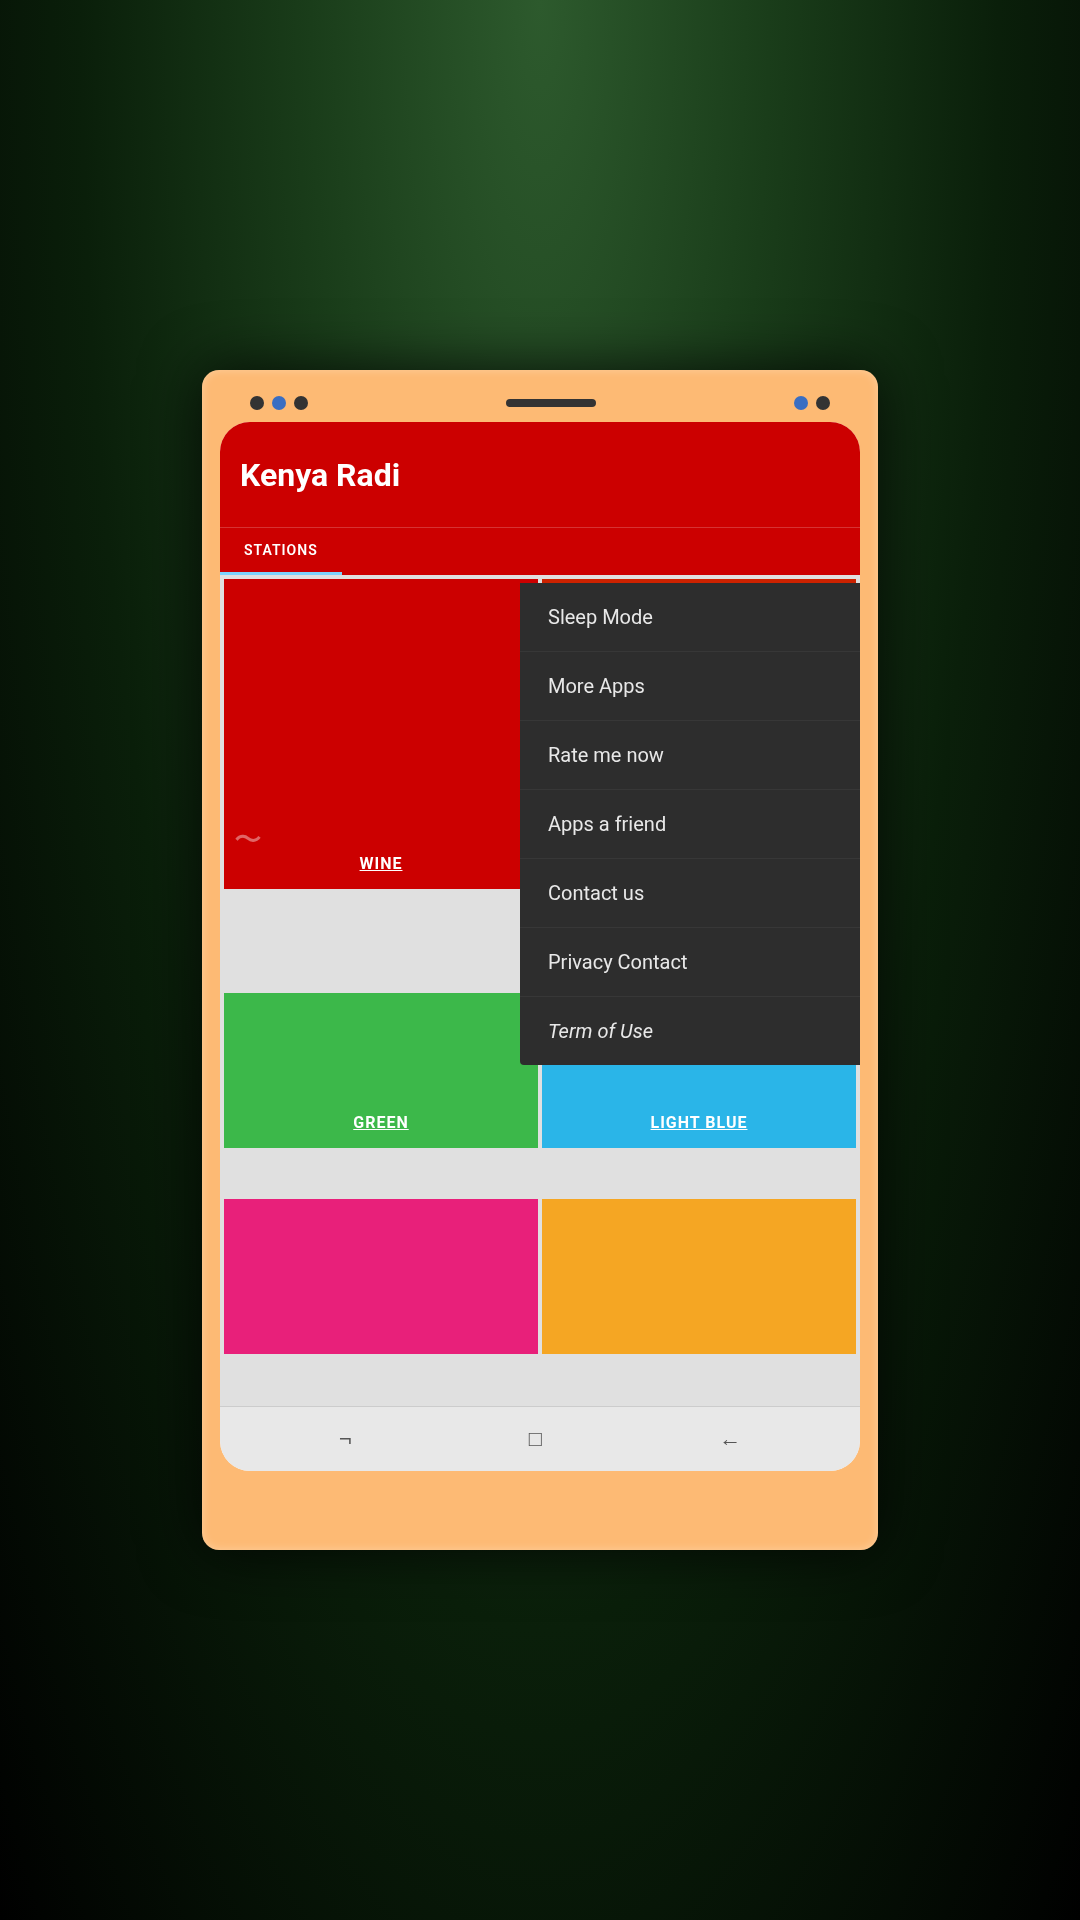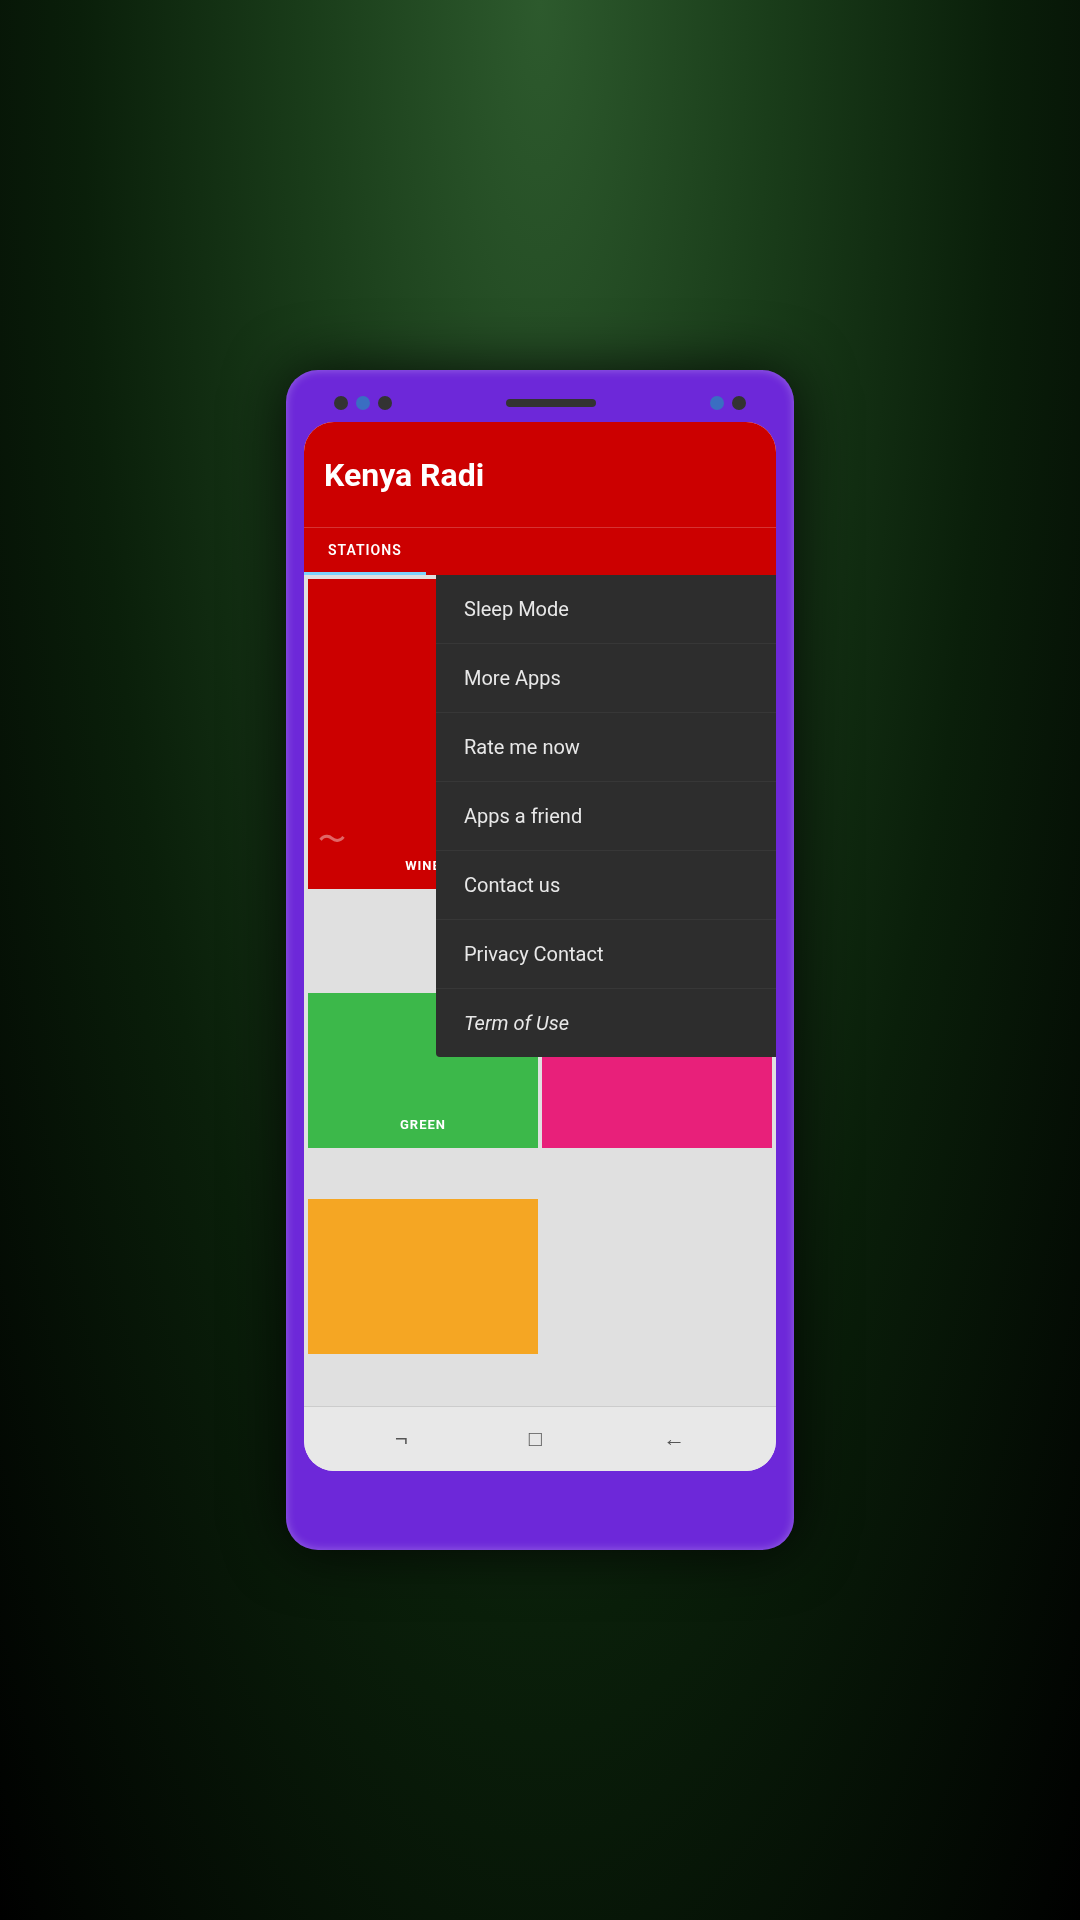"Kenya Radi" .phone-frame { background: #6d28d9 -> #fdba74; border-radius: 32px -> 17px; width: 508px -> 676px }
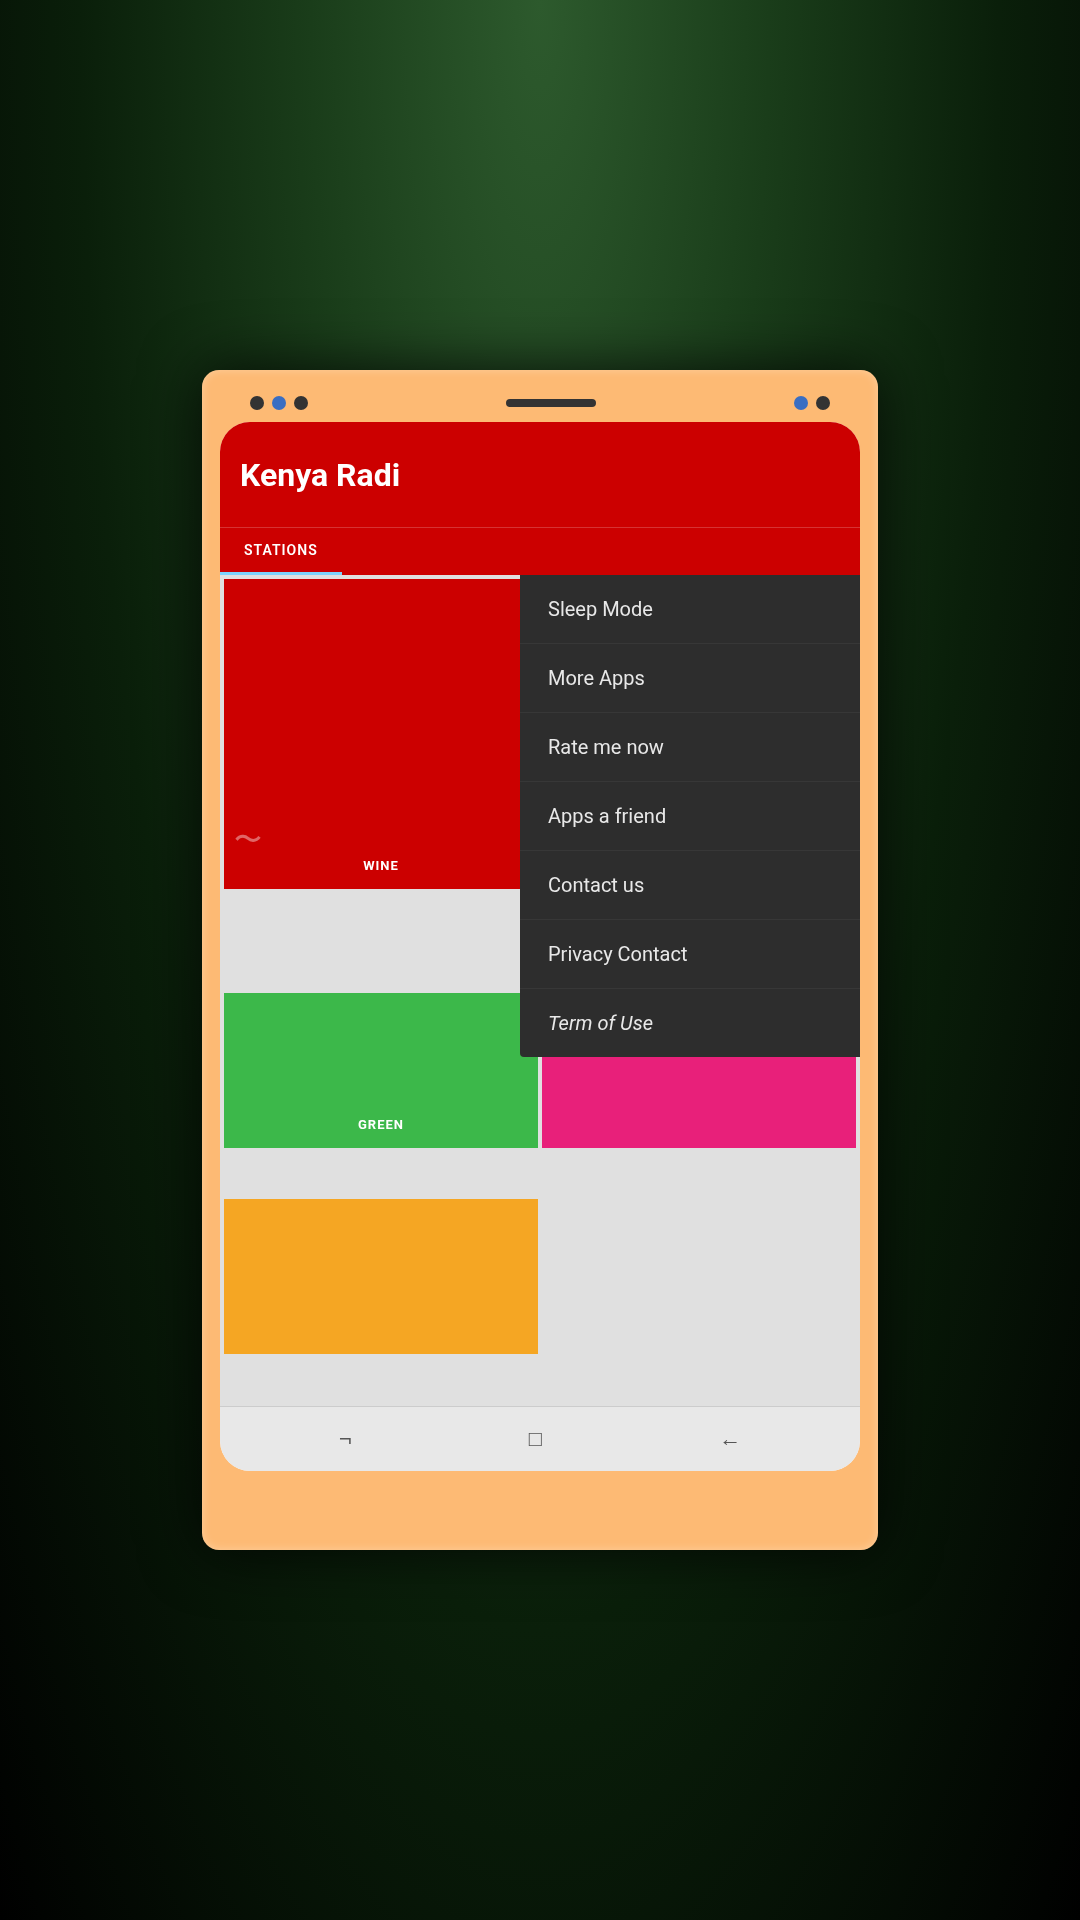"Sleep Mode" .dropdown-menu { top: 0 -> 8px }
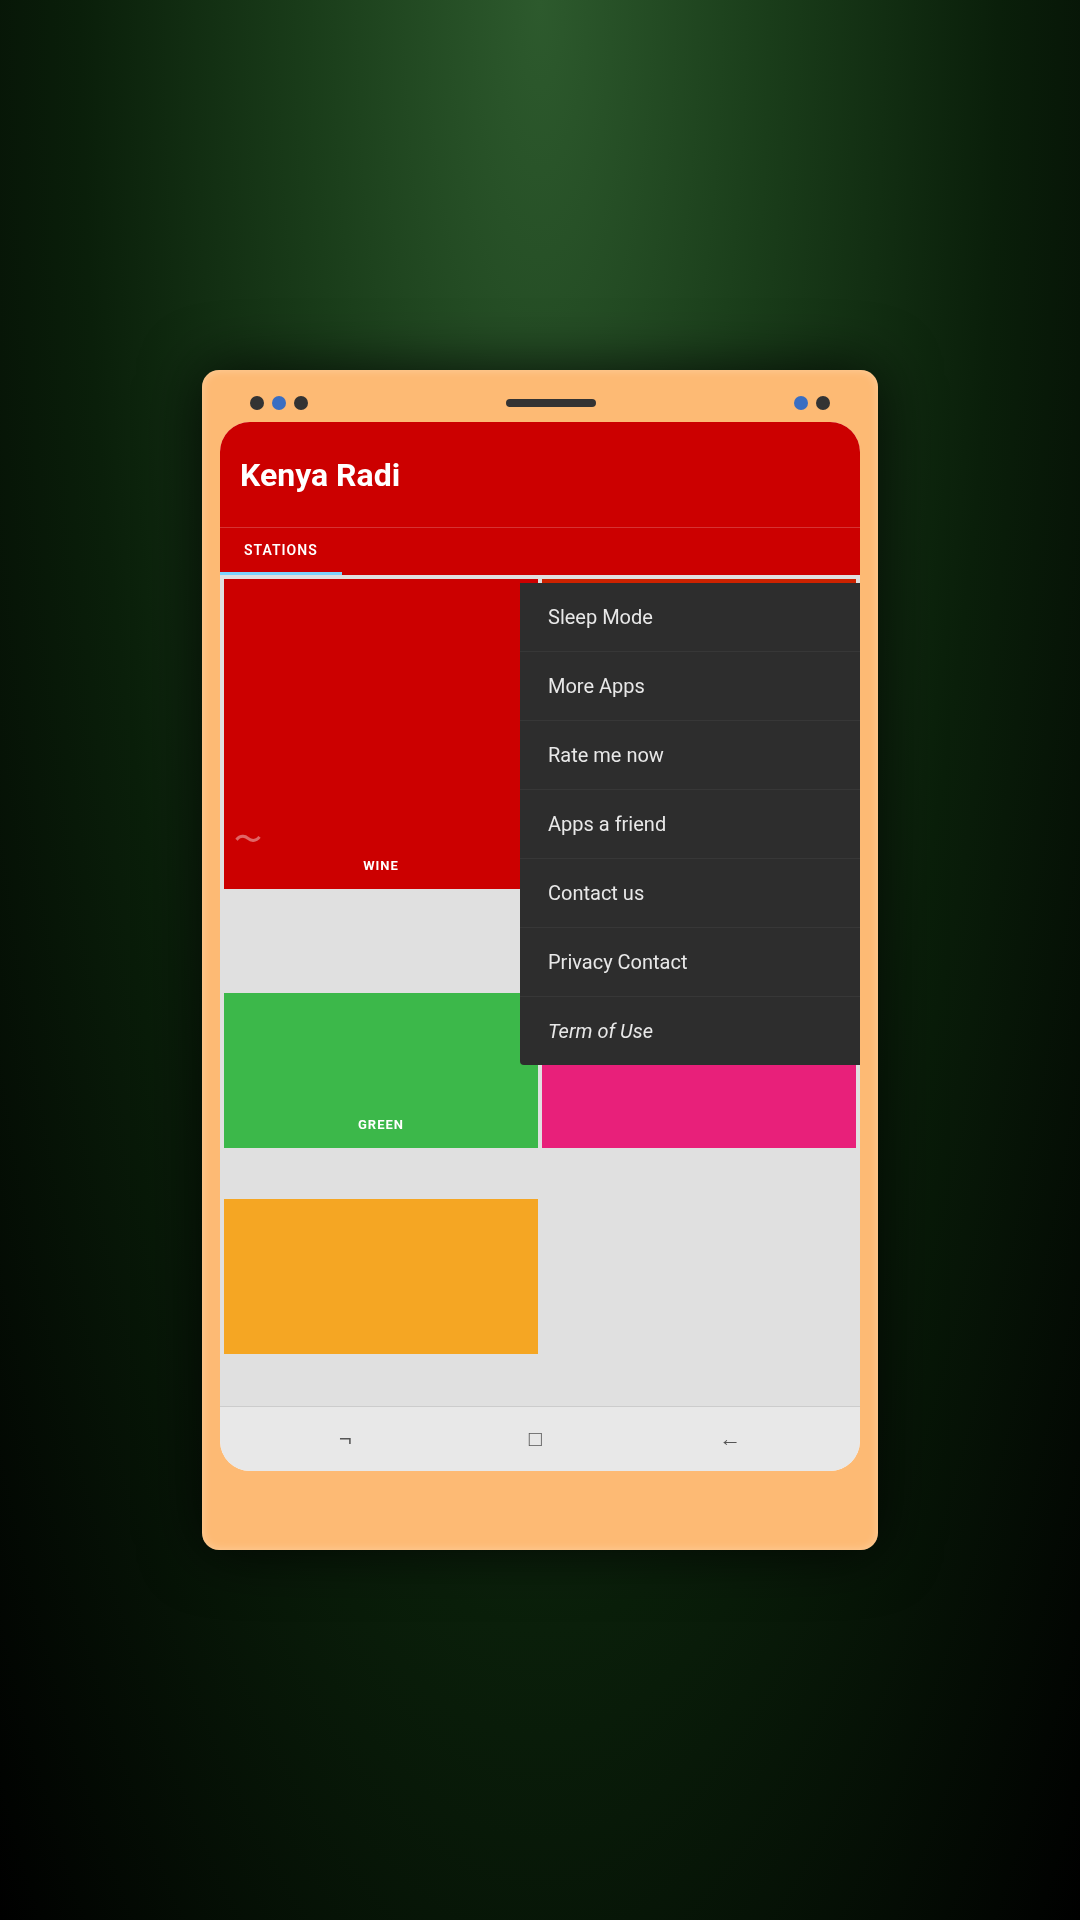"WINE" .grid-cell-label { font-size: 13px -> 16px; text-decoration: none -> underline }
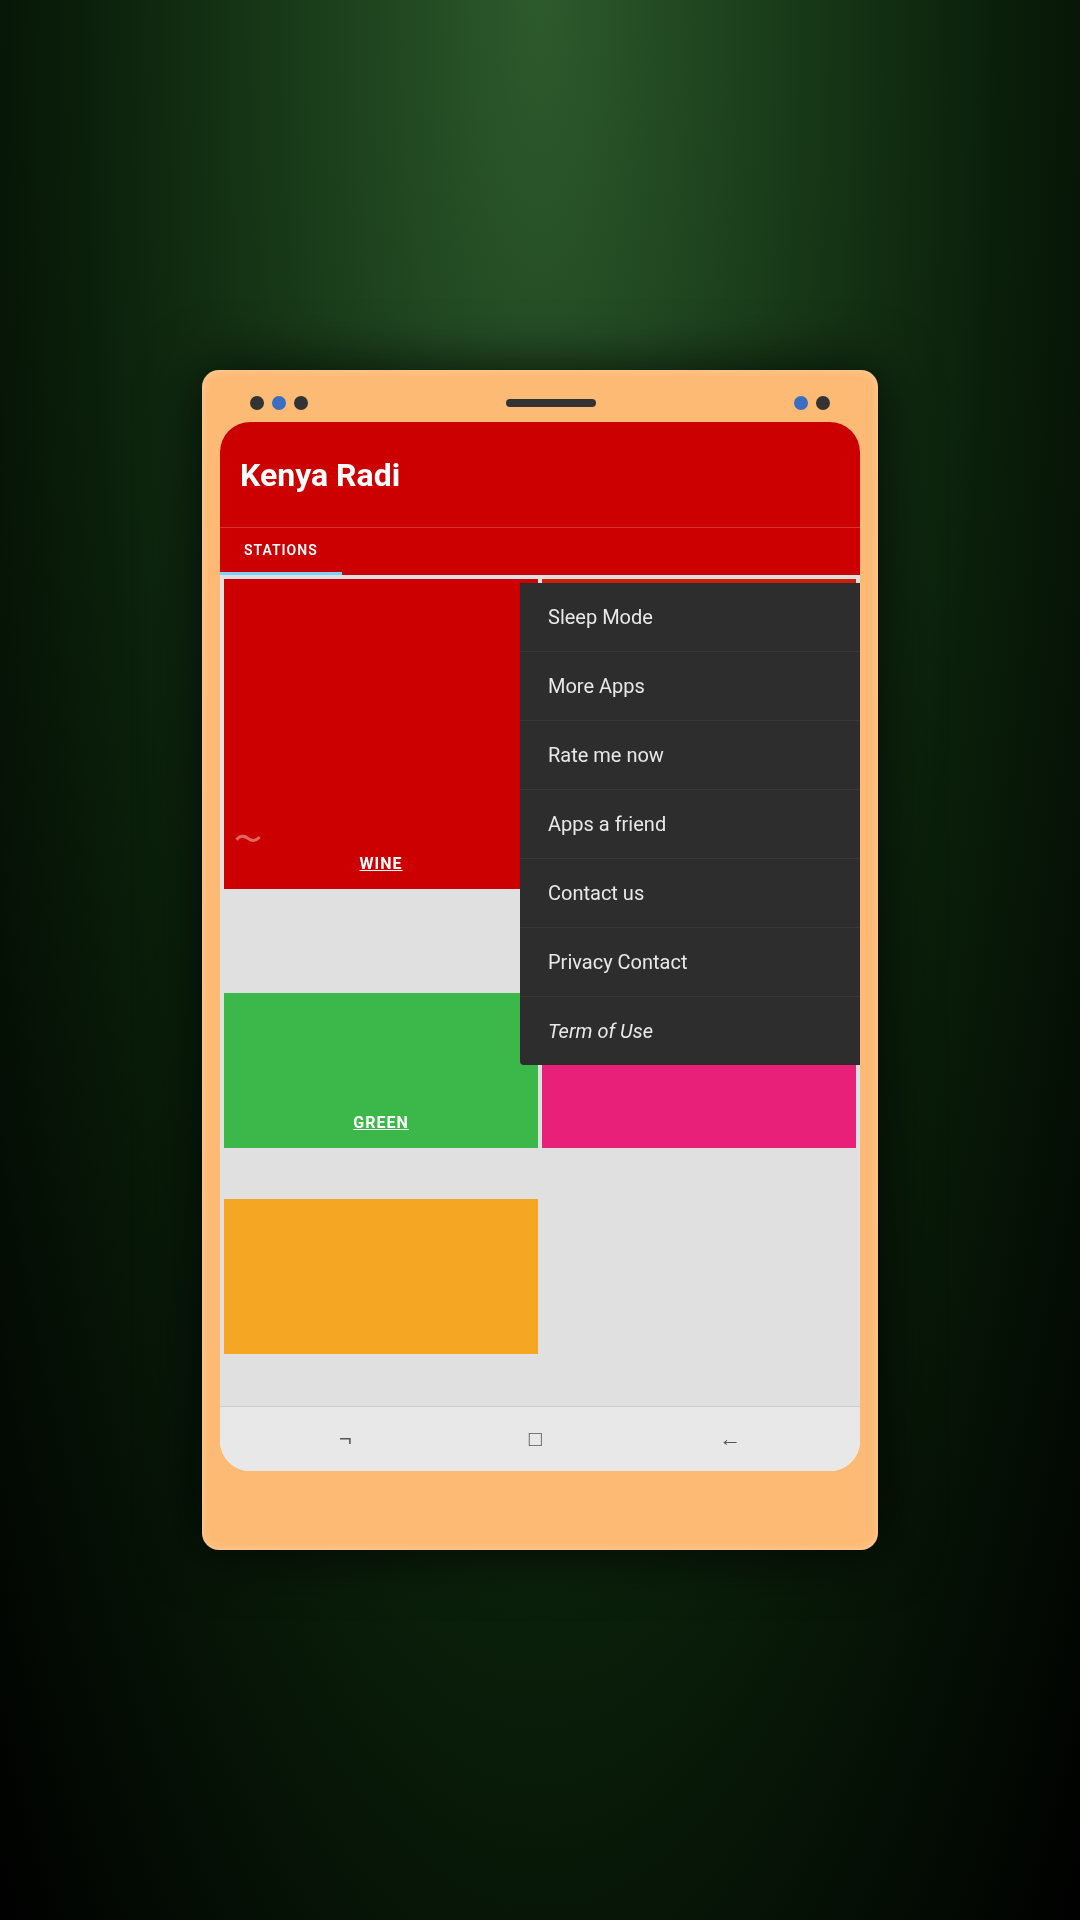"LIGHT BLUE" div.grid-cell { html: none -> <div> <span>LIGHT BLUE</span> </div> }
